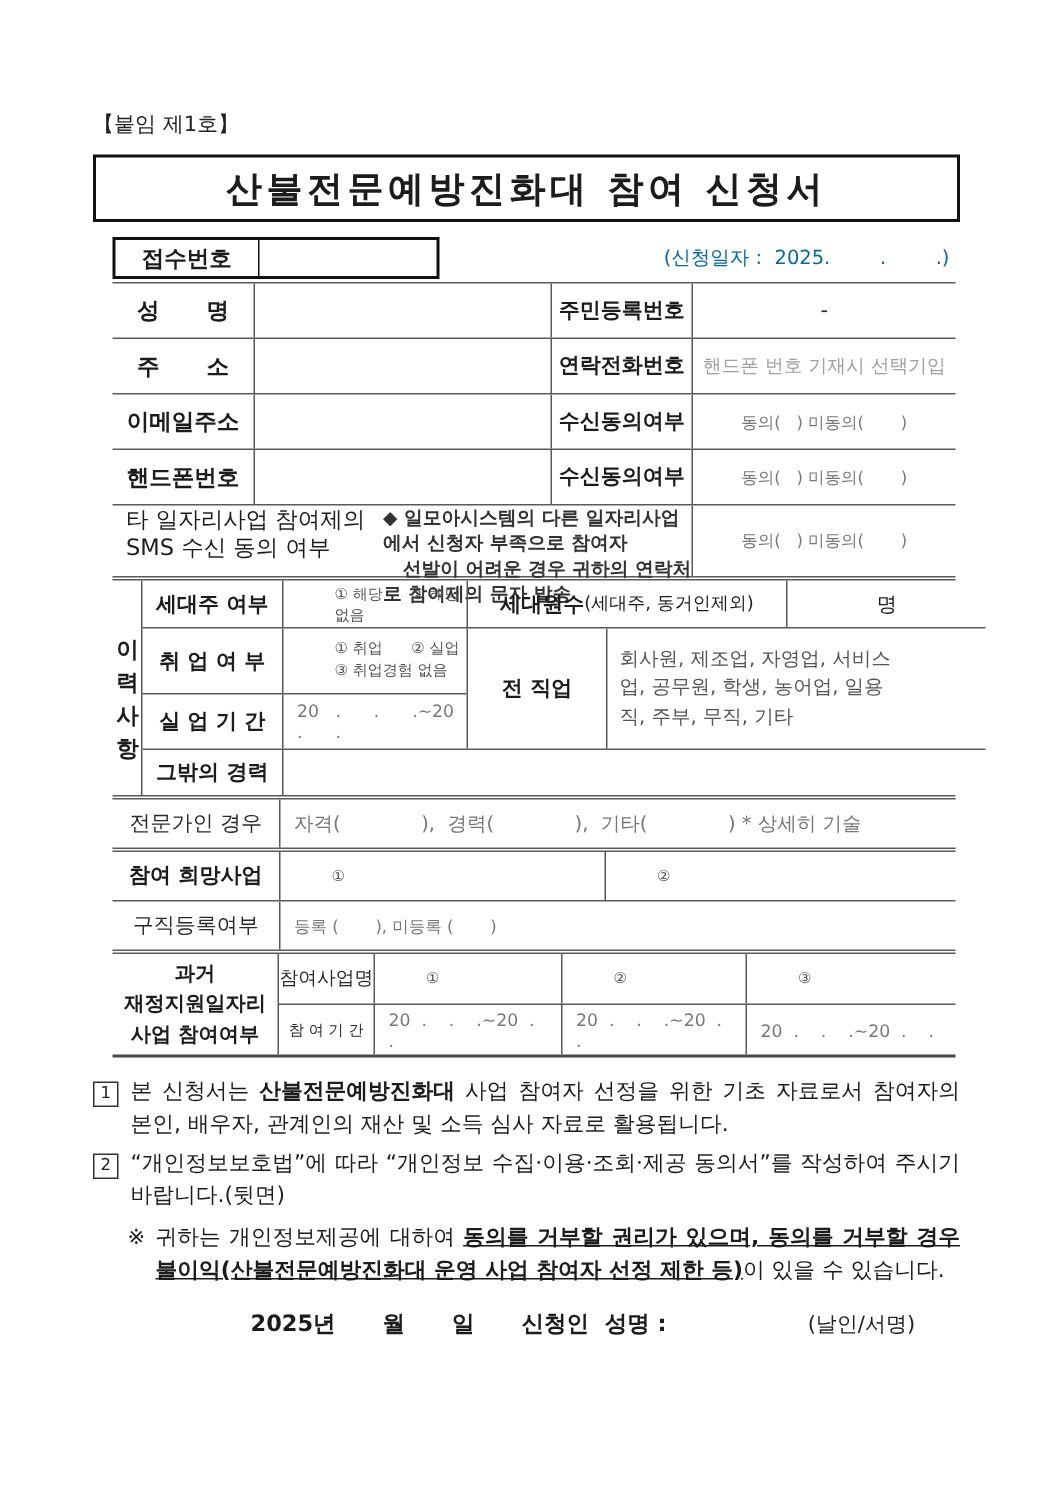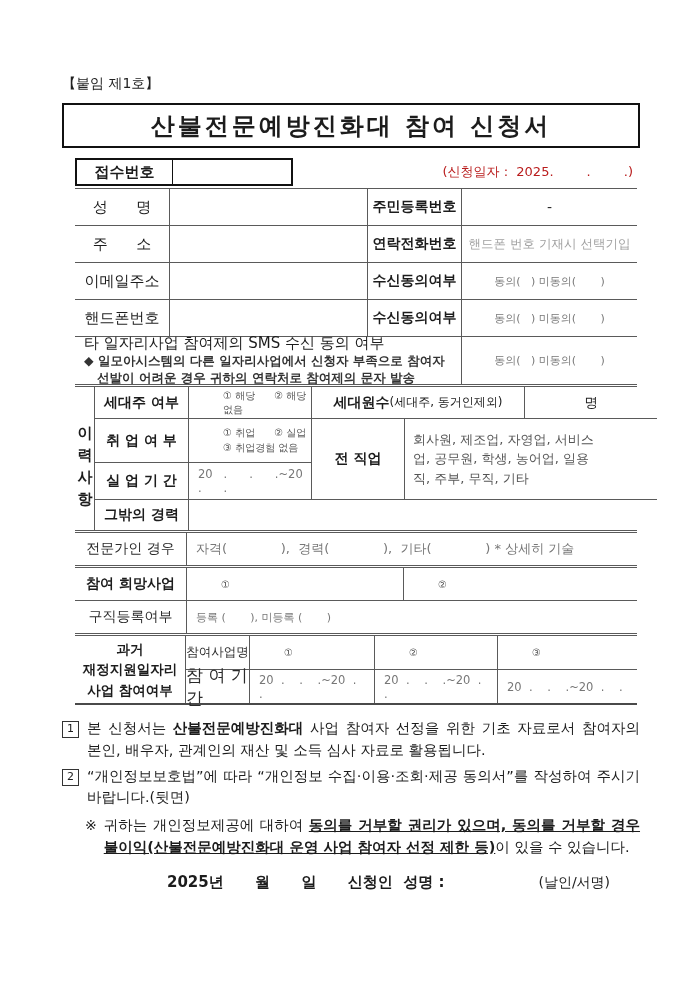"(신청일자 : 2025. . .)" .date-note { color: #b91c1c -> #0369a1 }
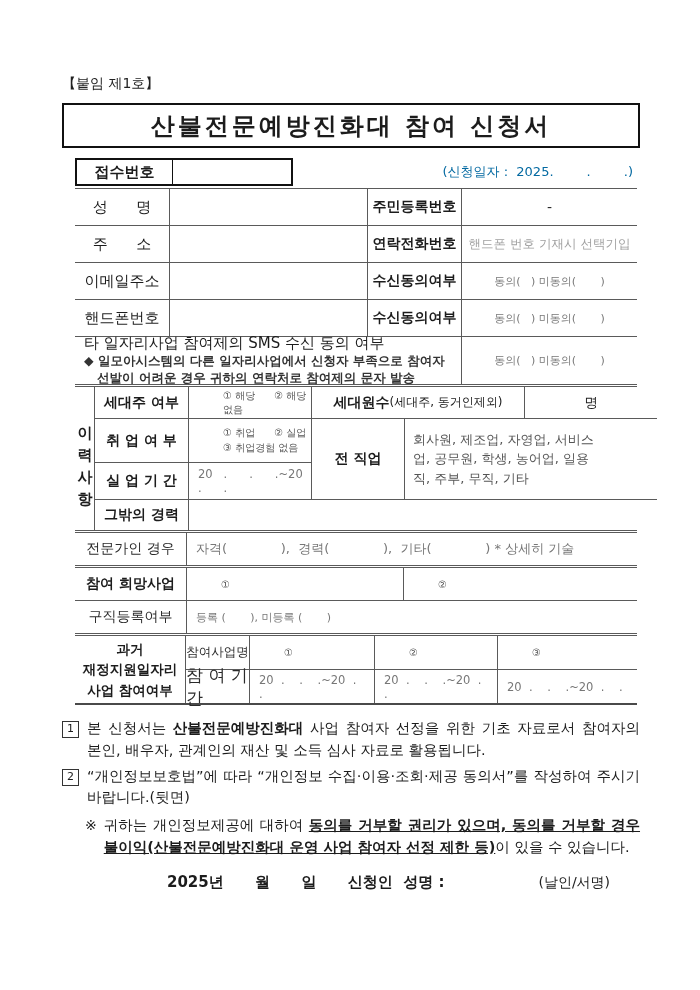"성 명" .lab { font-weight: 400 -> 700 }
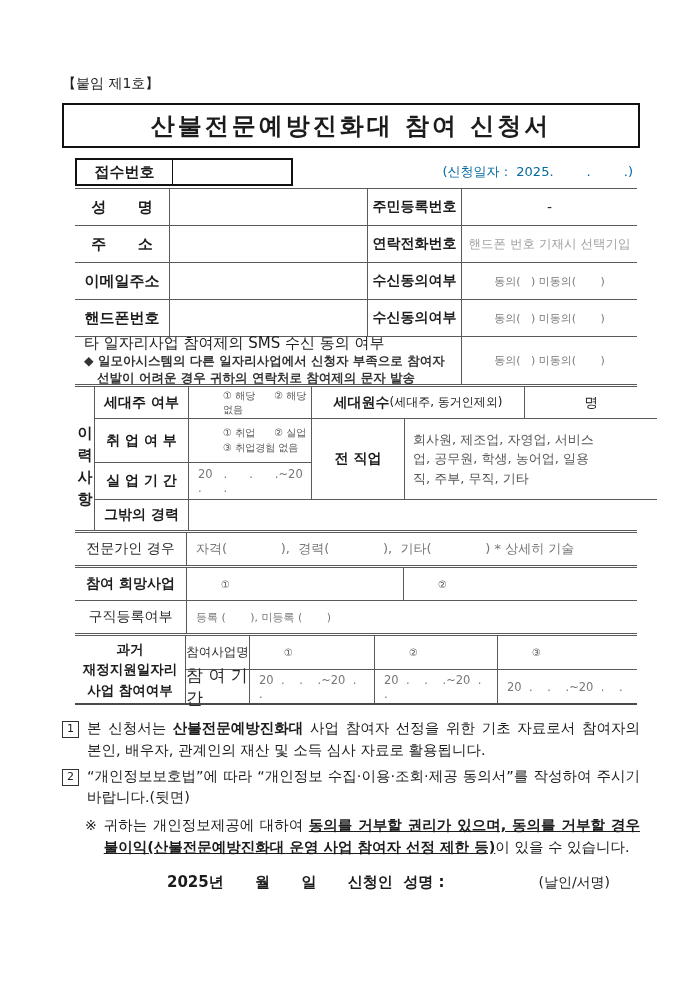"타 일자리사업 참여제의 SMS 수신" div.c { flex-direction: column -> none }
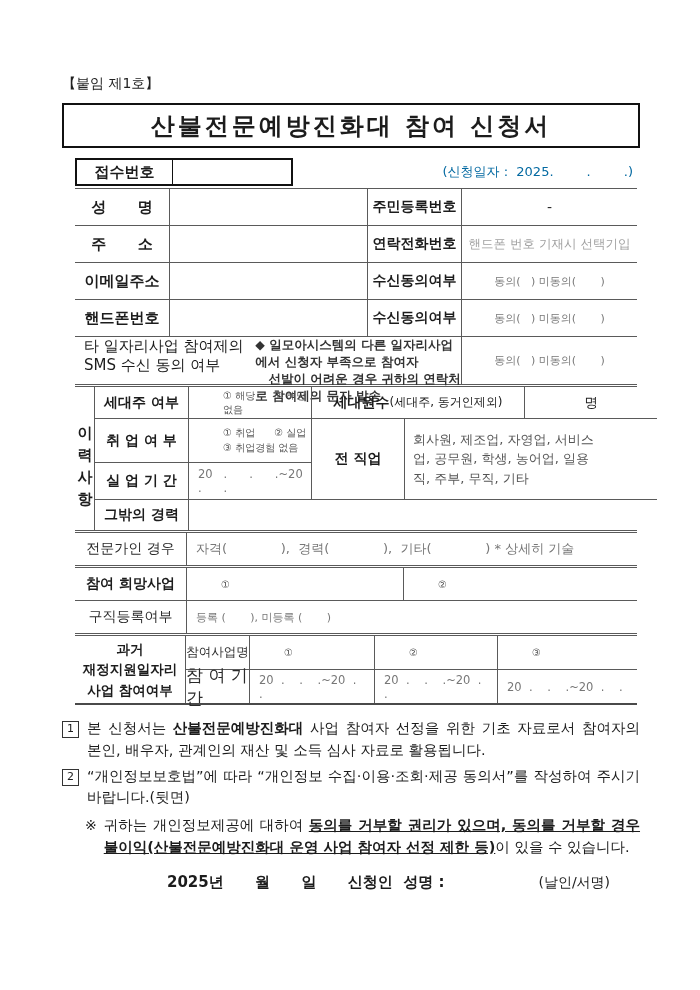"참 여 기 간" div.c { font-size: 17px -> 10px }
